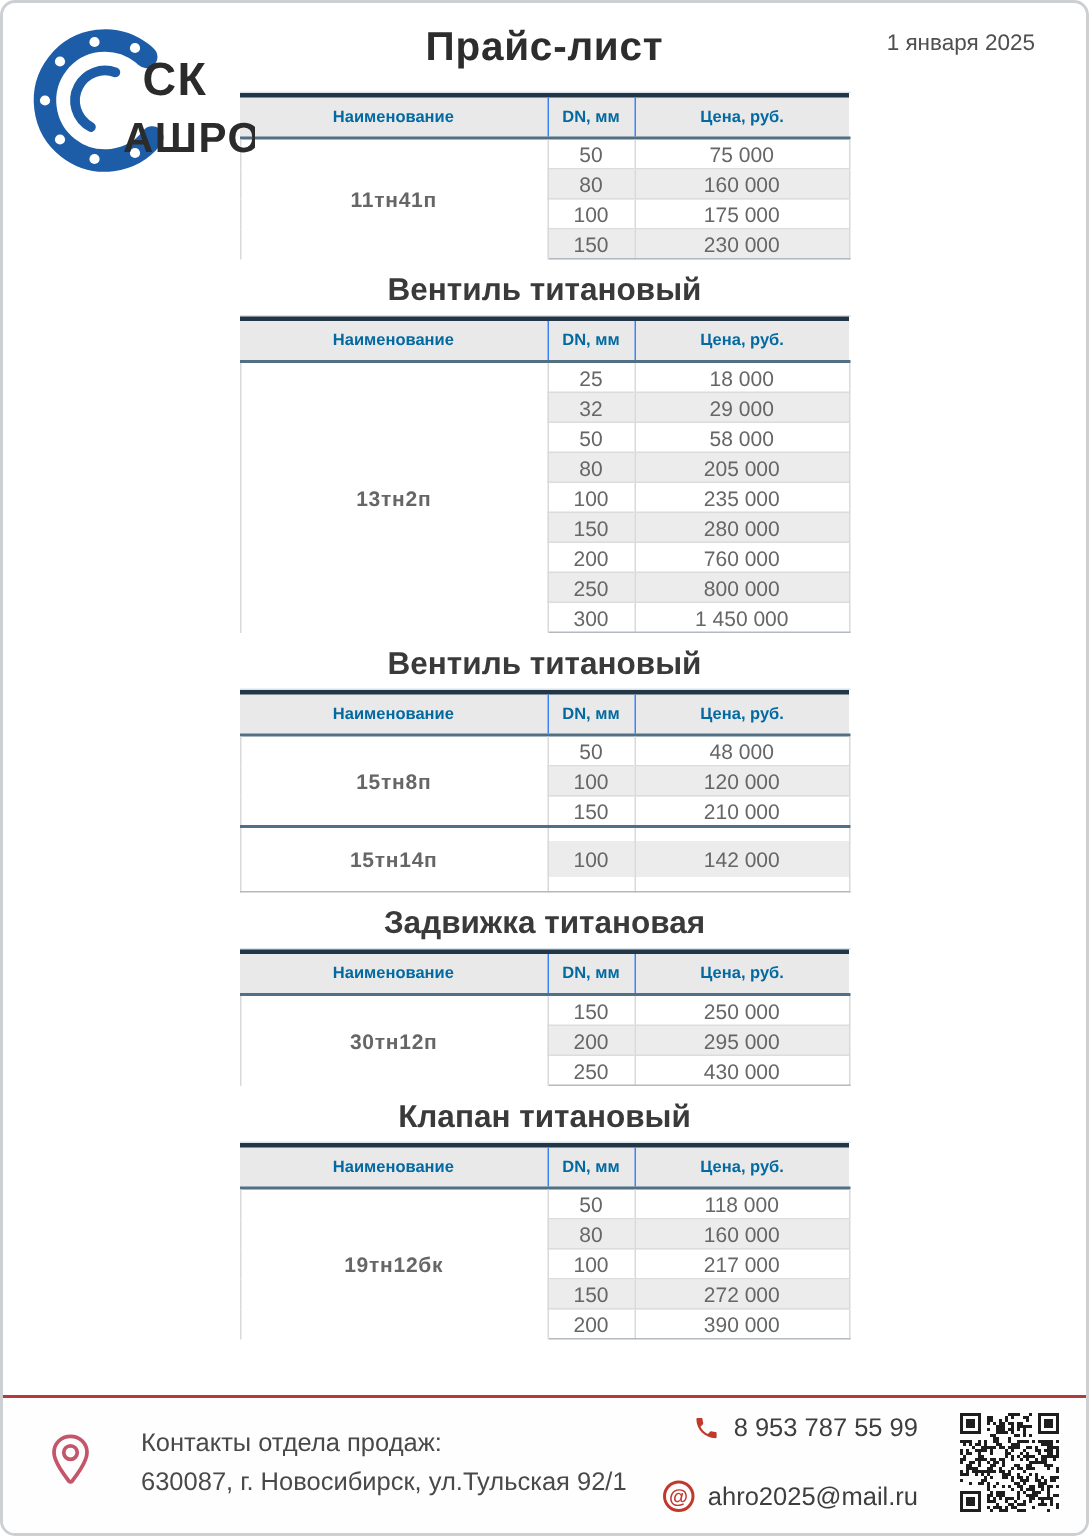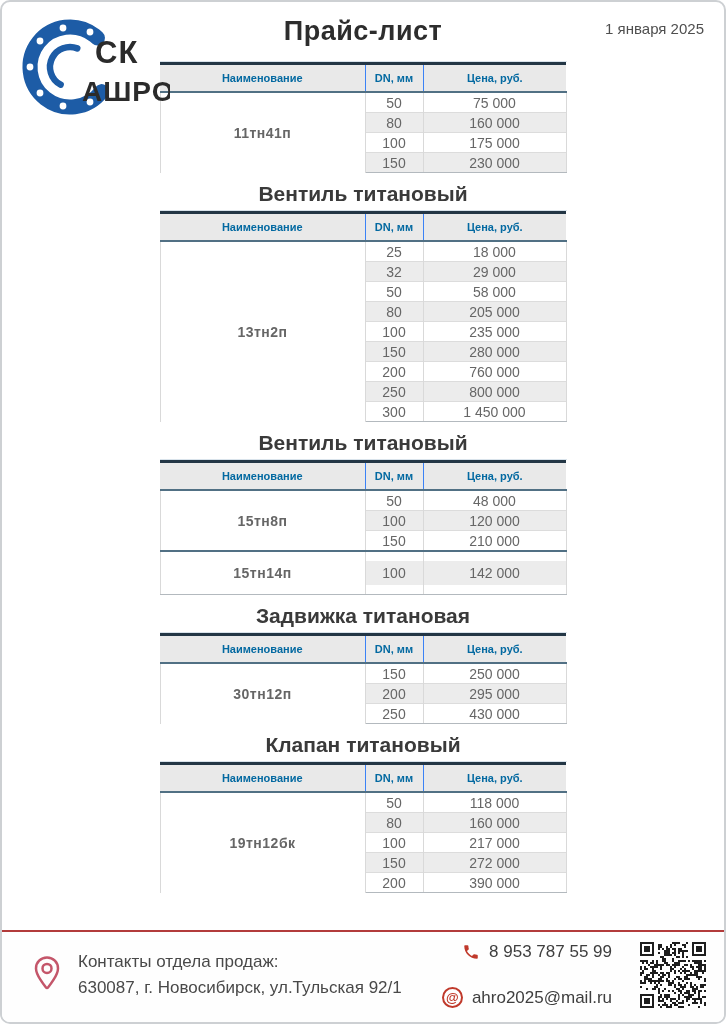"1 января 2025" .date { right: 20px -> 34px }
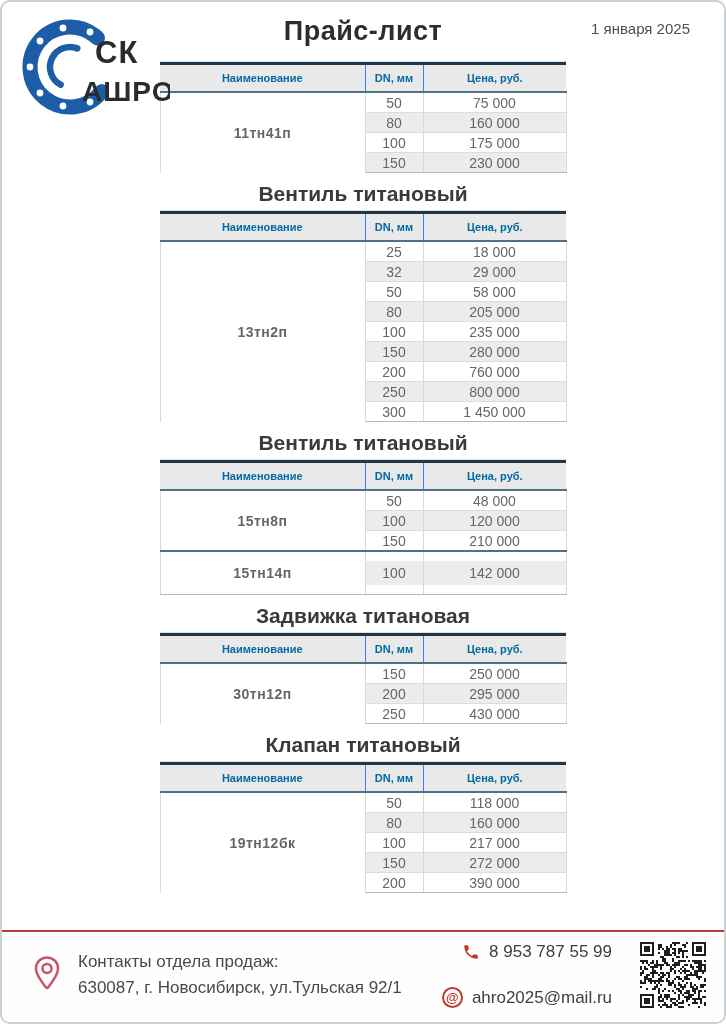"Контакты отдела продаж:" .contact-left { gap: 16px -> 32px }
